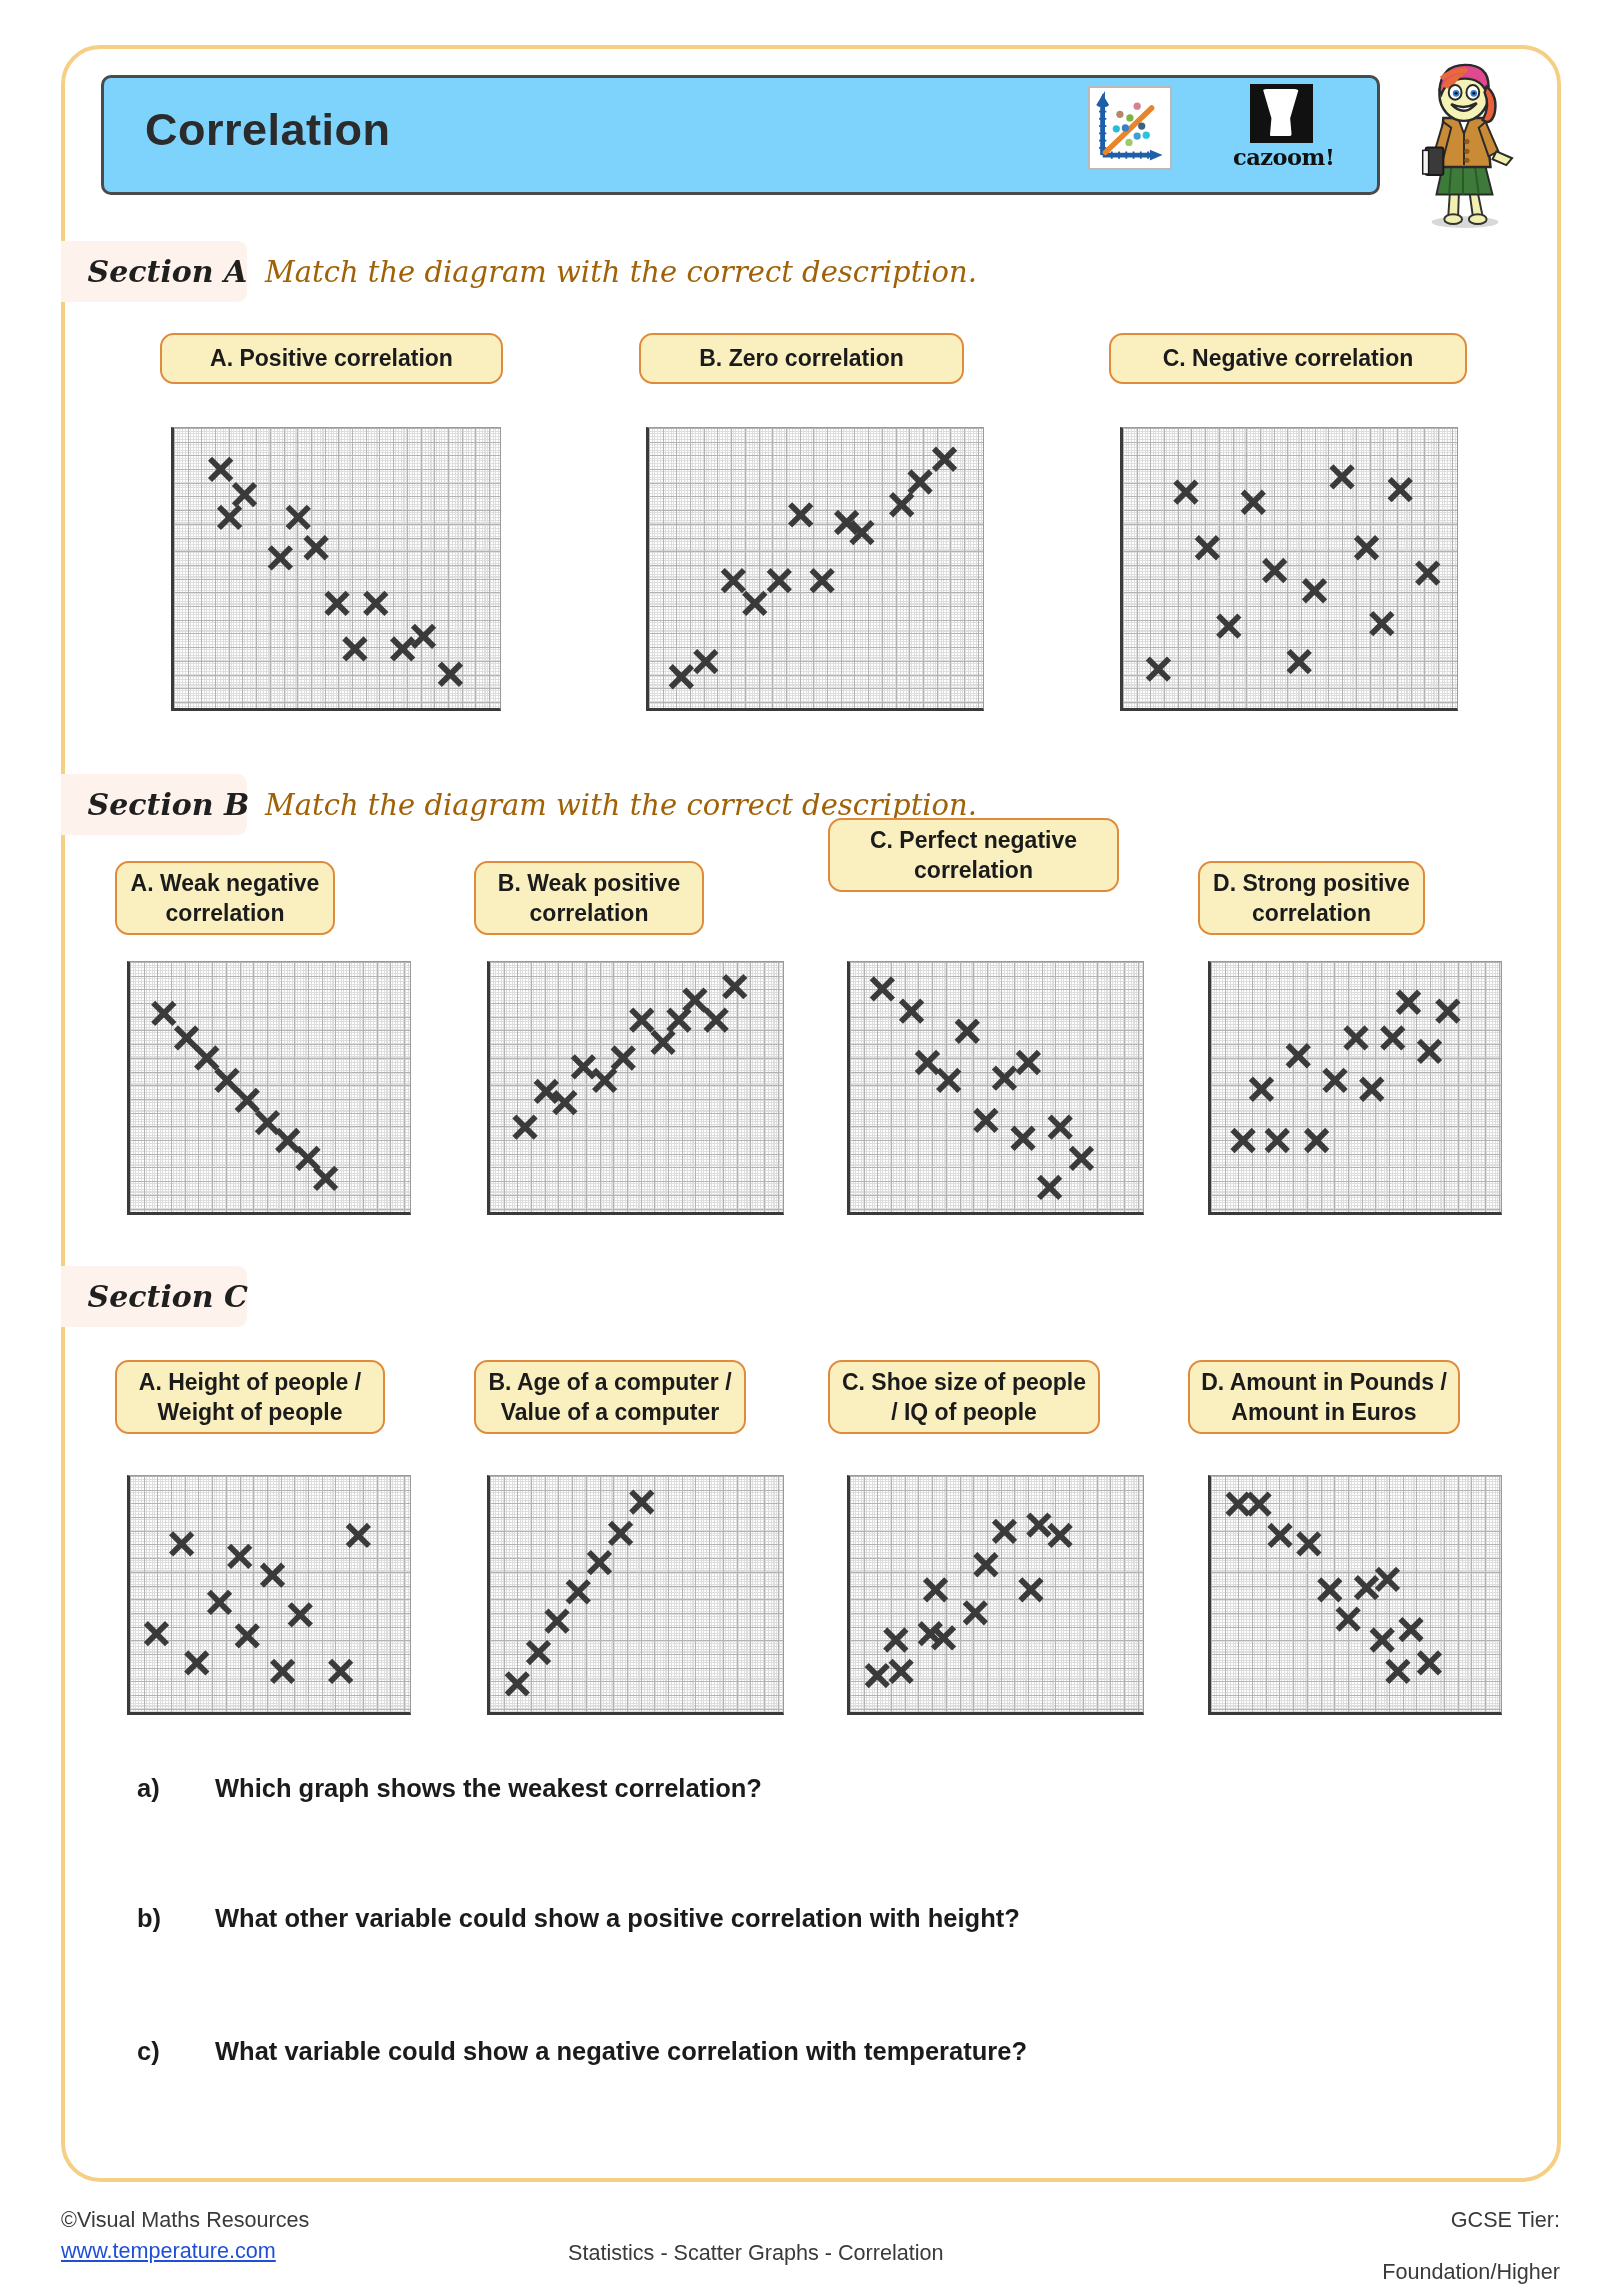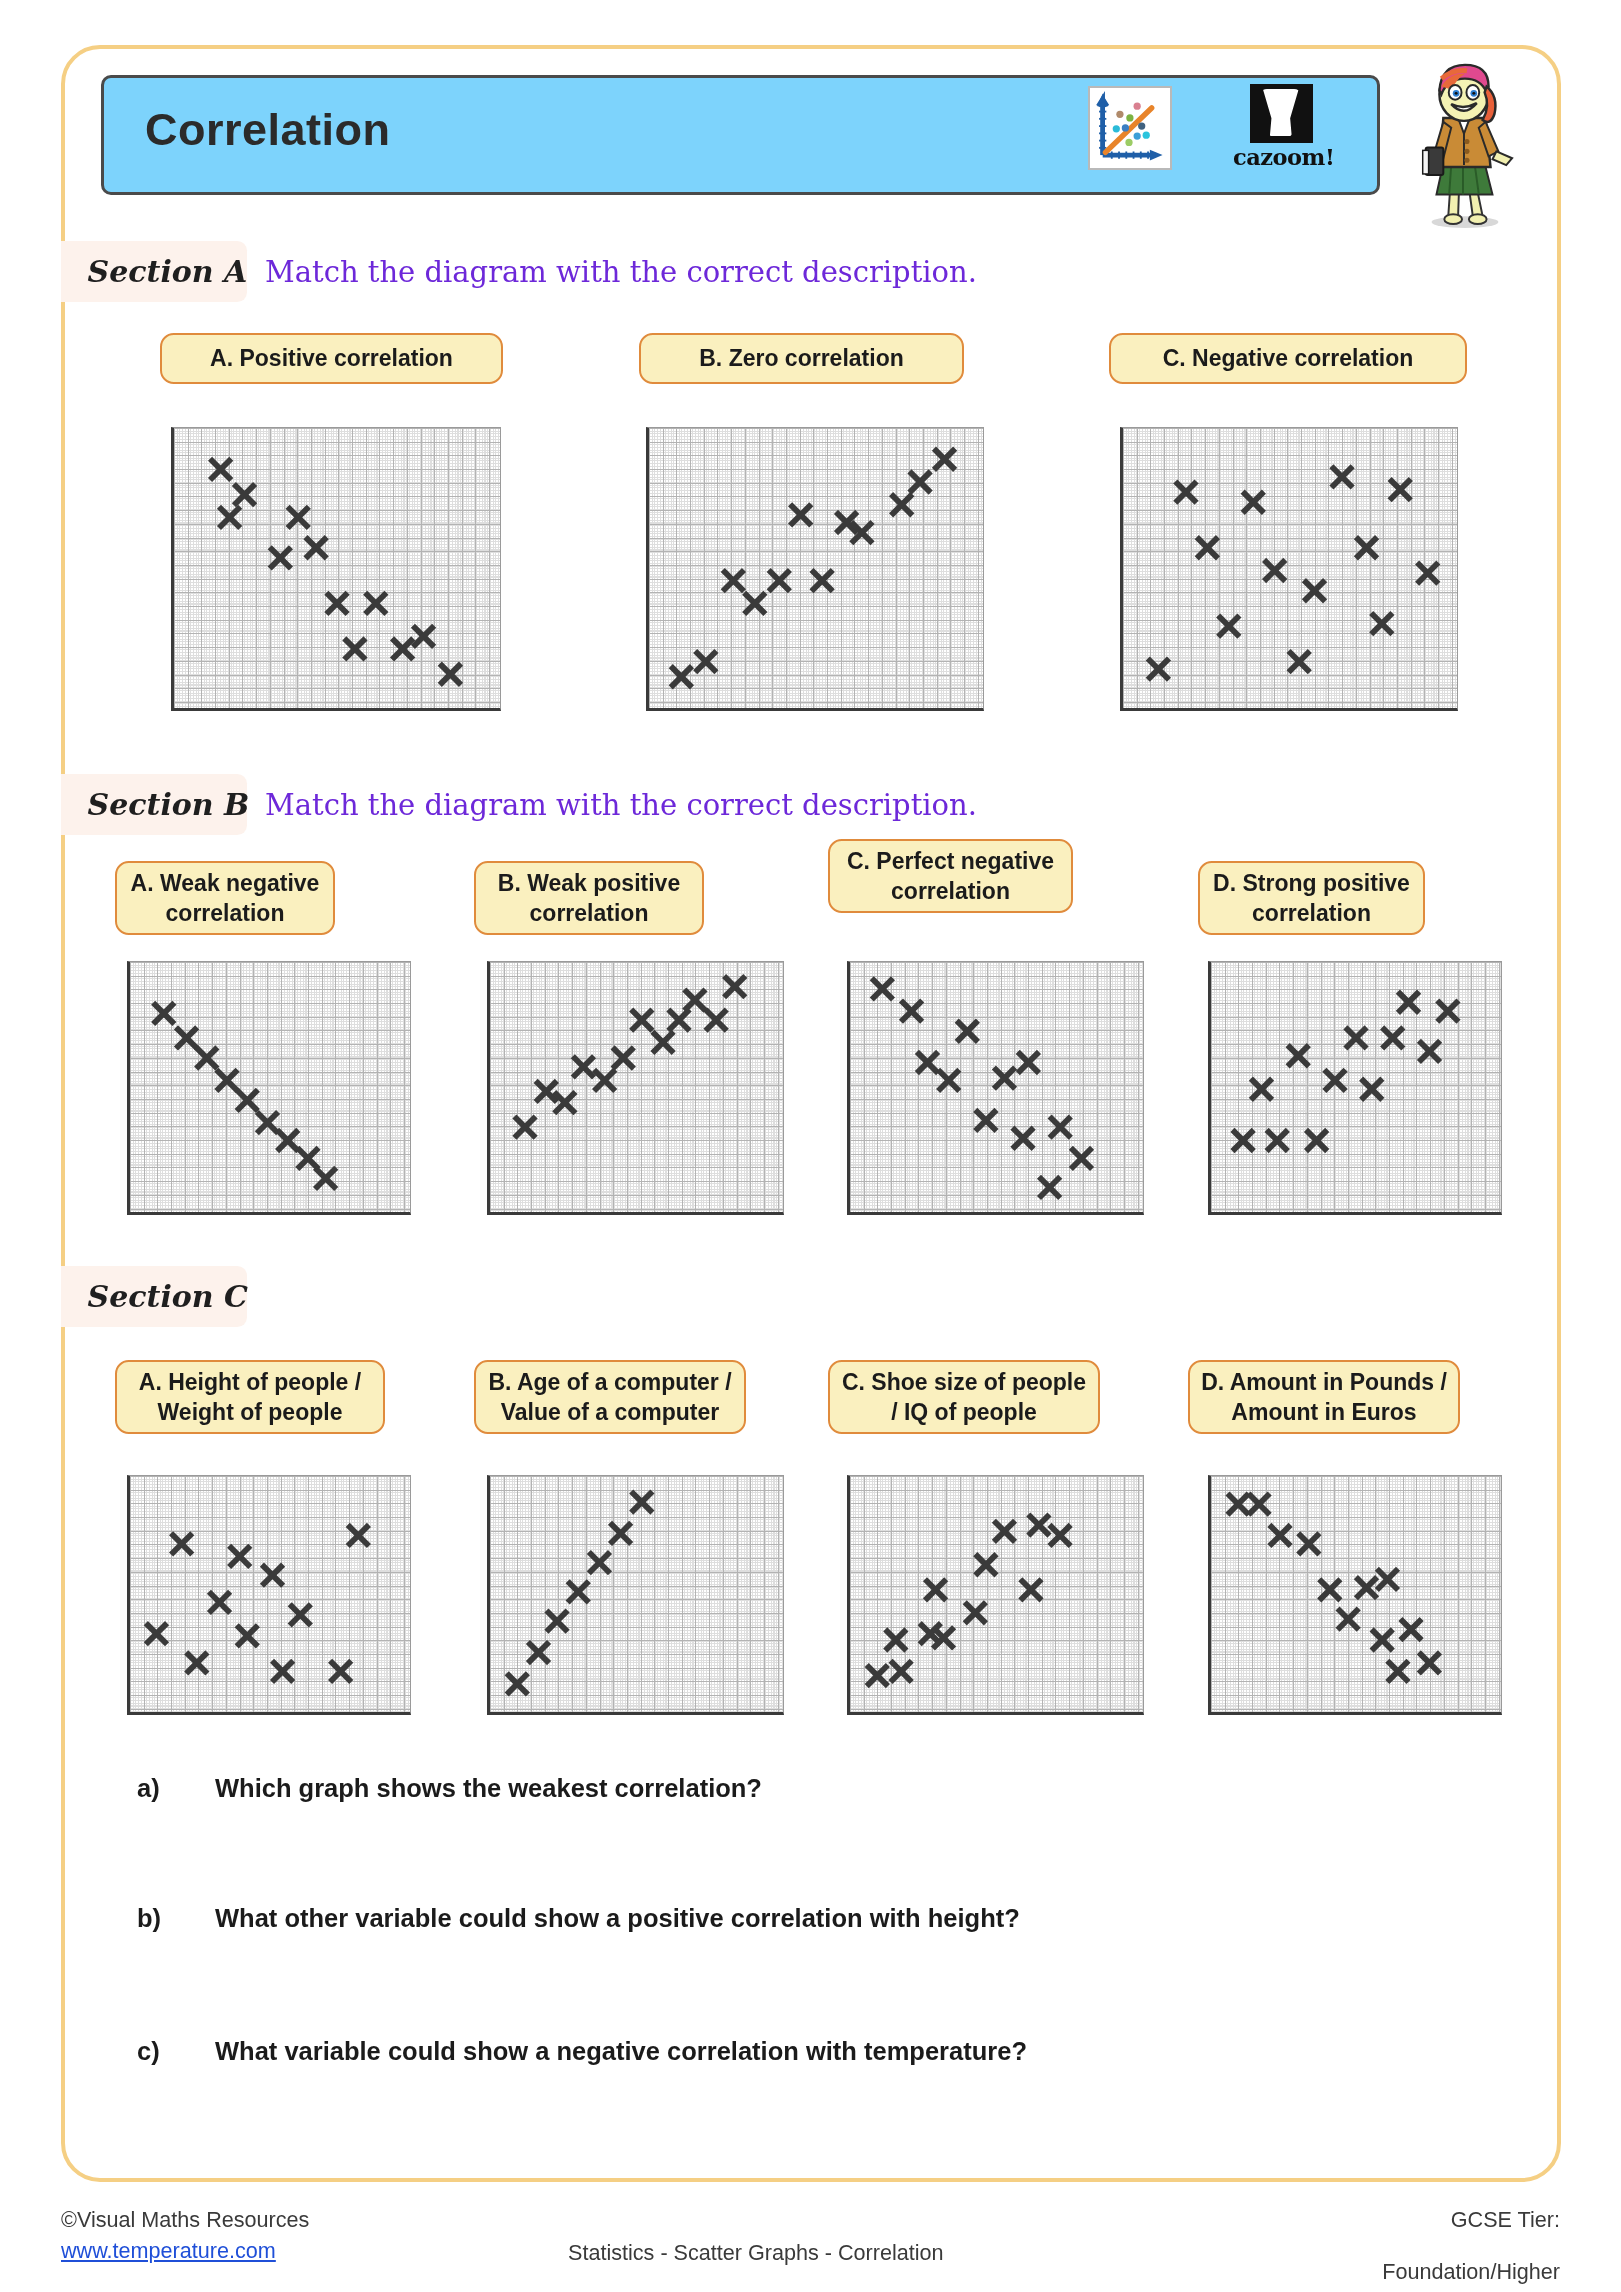"Match the diagram with the" .section-instr { color: #6d28d9 -> #a16207; font-style: none -> italic }
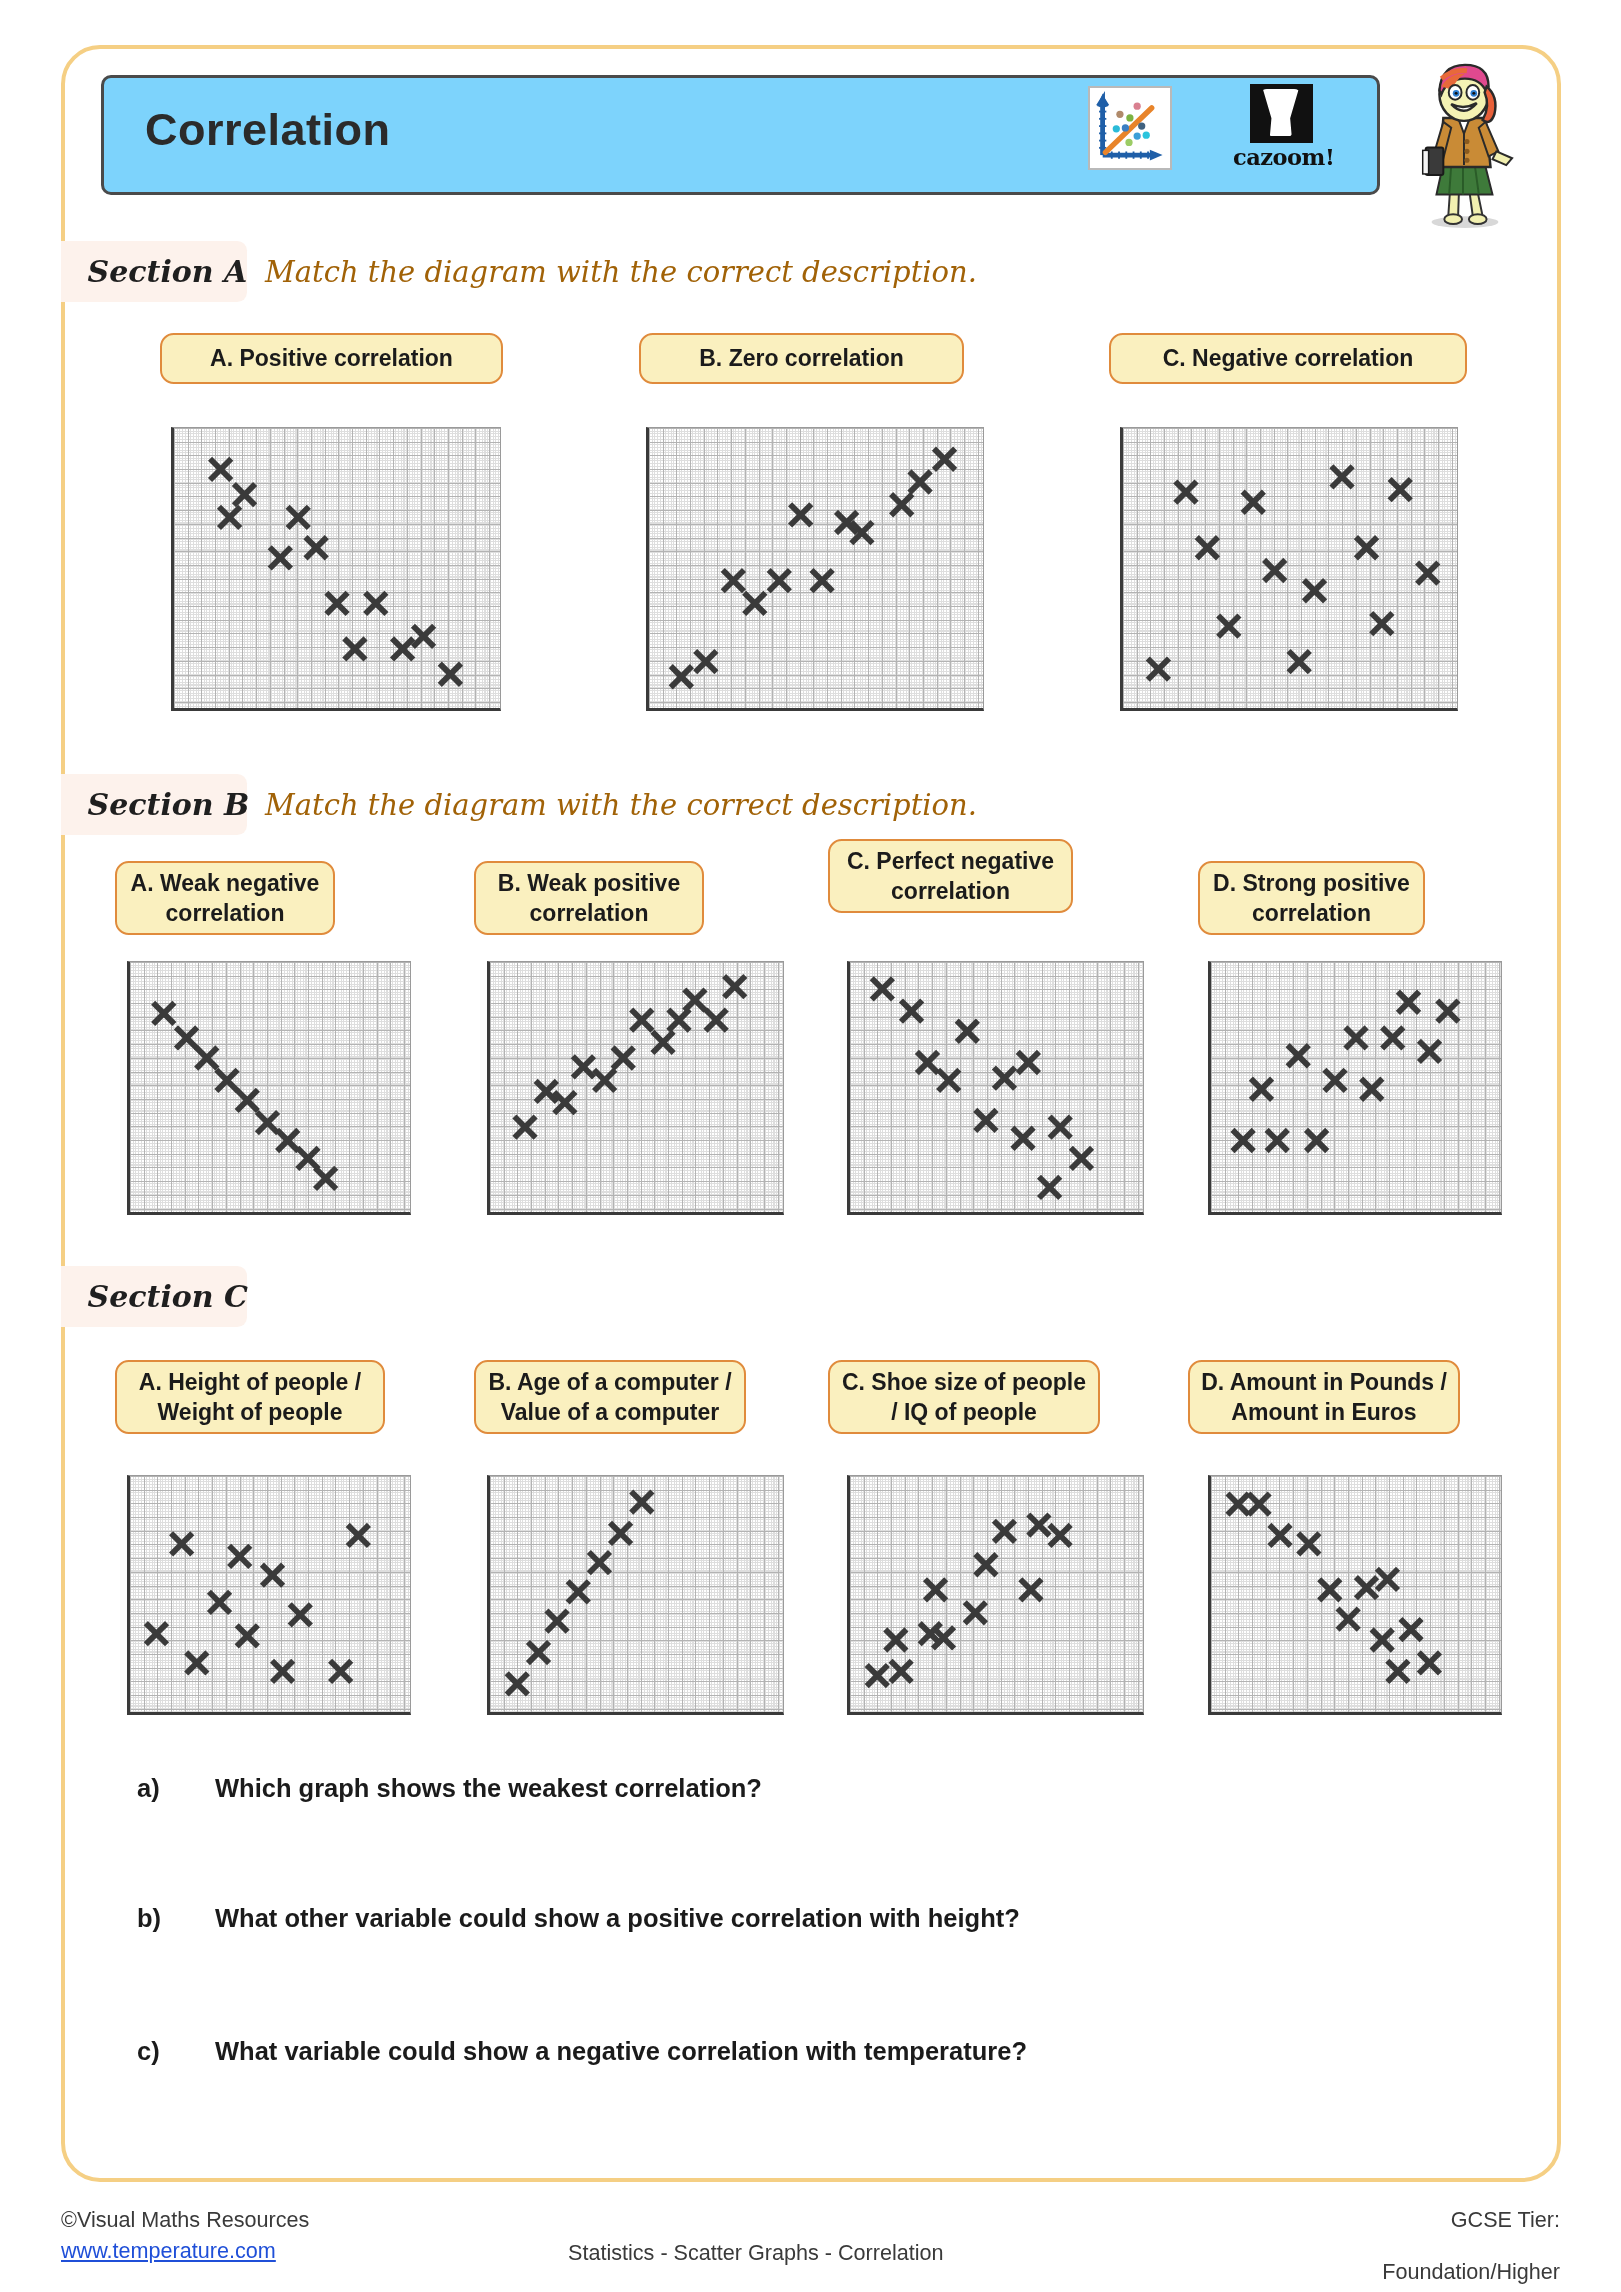"C. Perfect negative correlation" div.pill { top: 839px -> 818px; width: 245px -> 291px }
